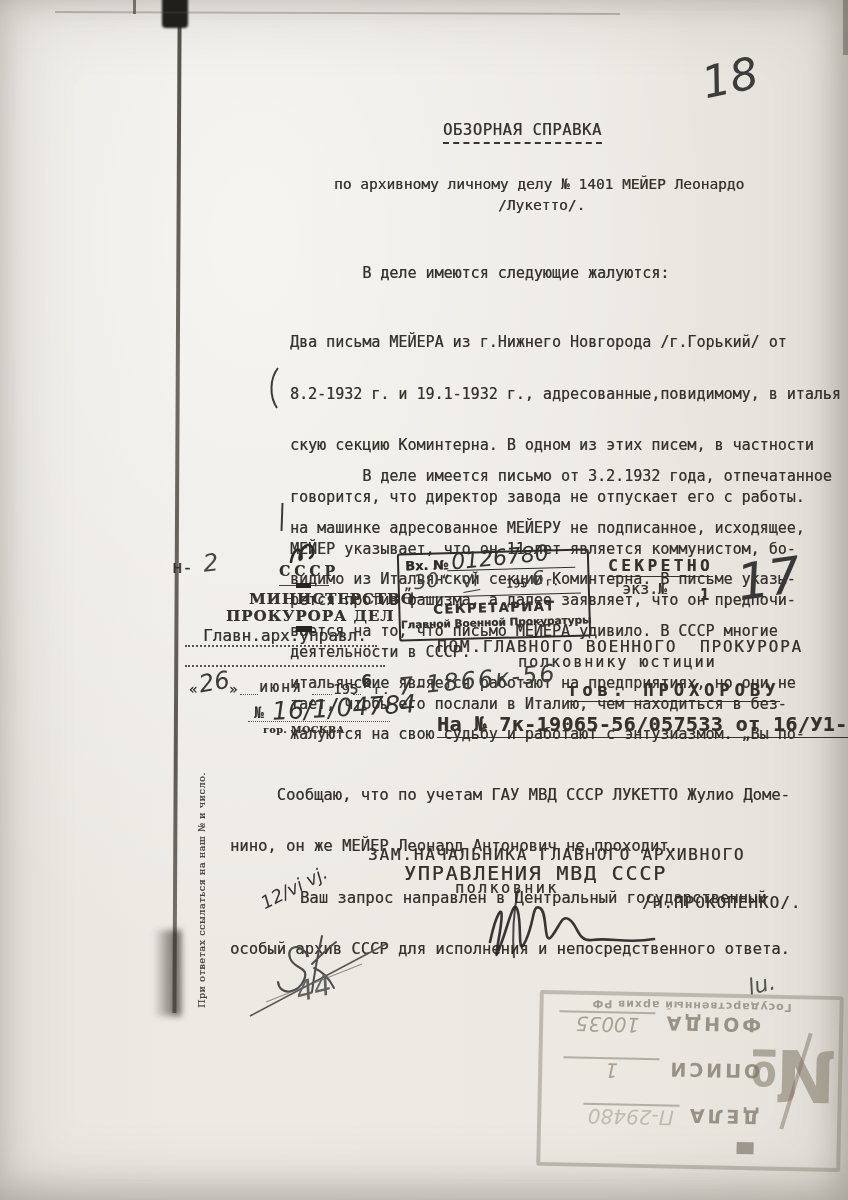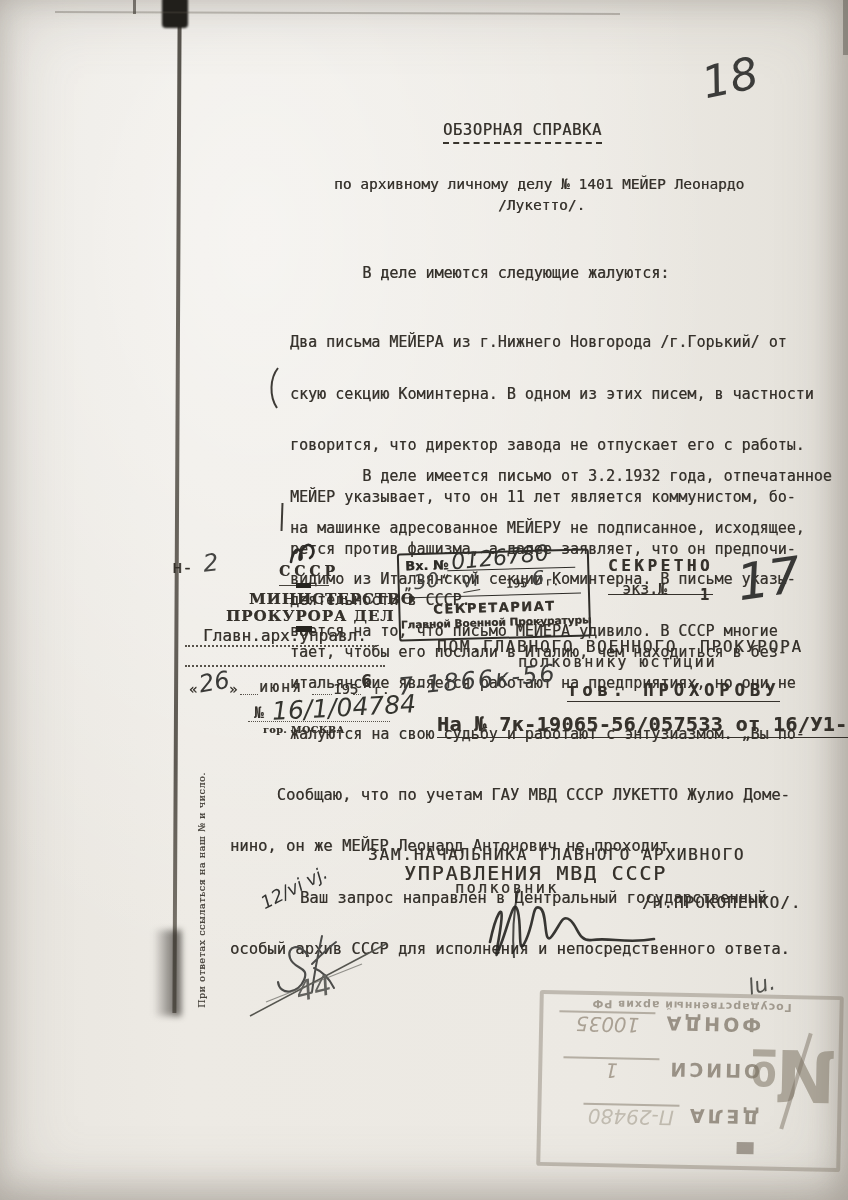"8.2-1932 г. и 19.1-1932 г.," div { html: none -> <div>8.2-1932 г. и 19.1-1932 г., адресованные,повидимому, в италья</div> }
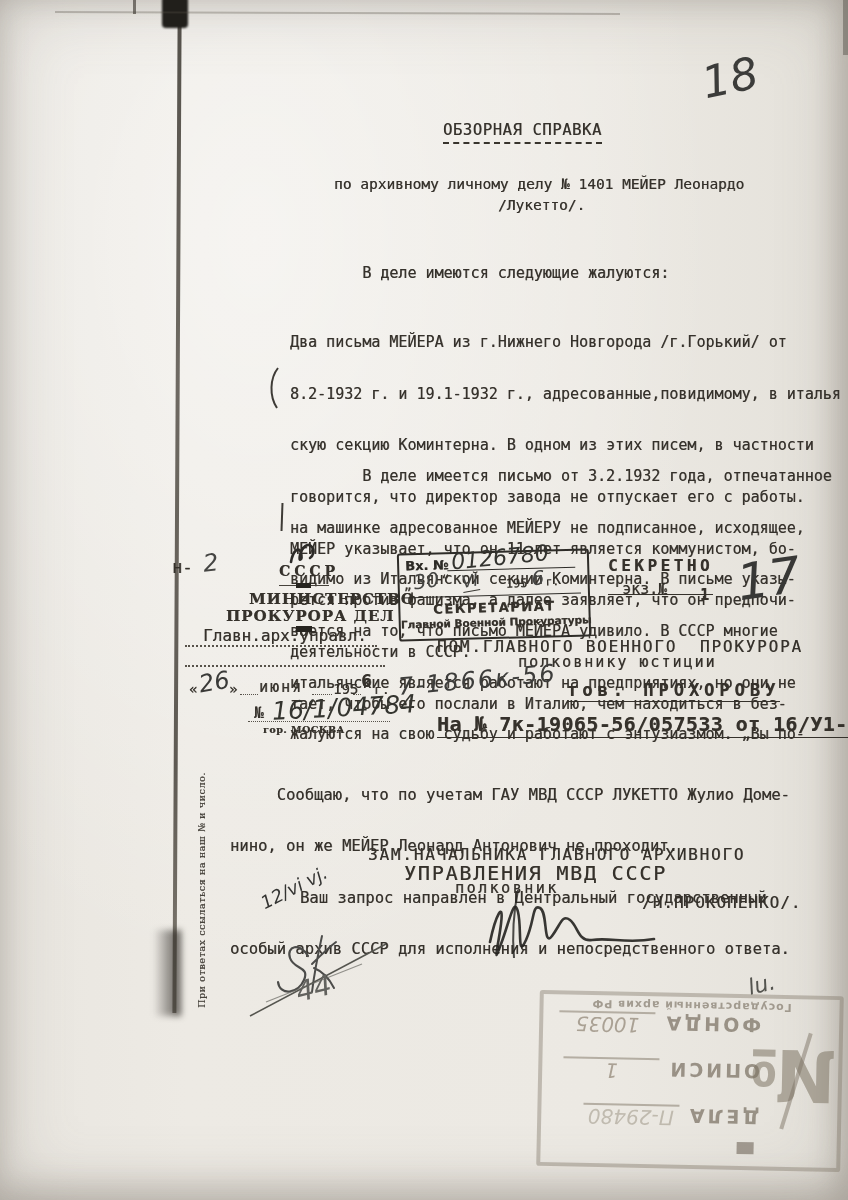"СЕКРЕТНО" div.t { padding-bottom: 19px -> 1px }
